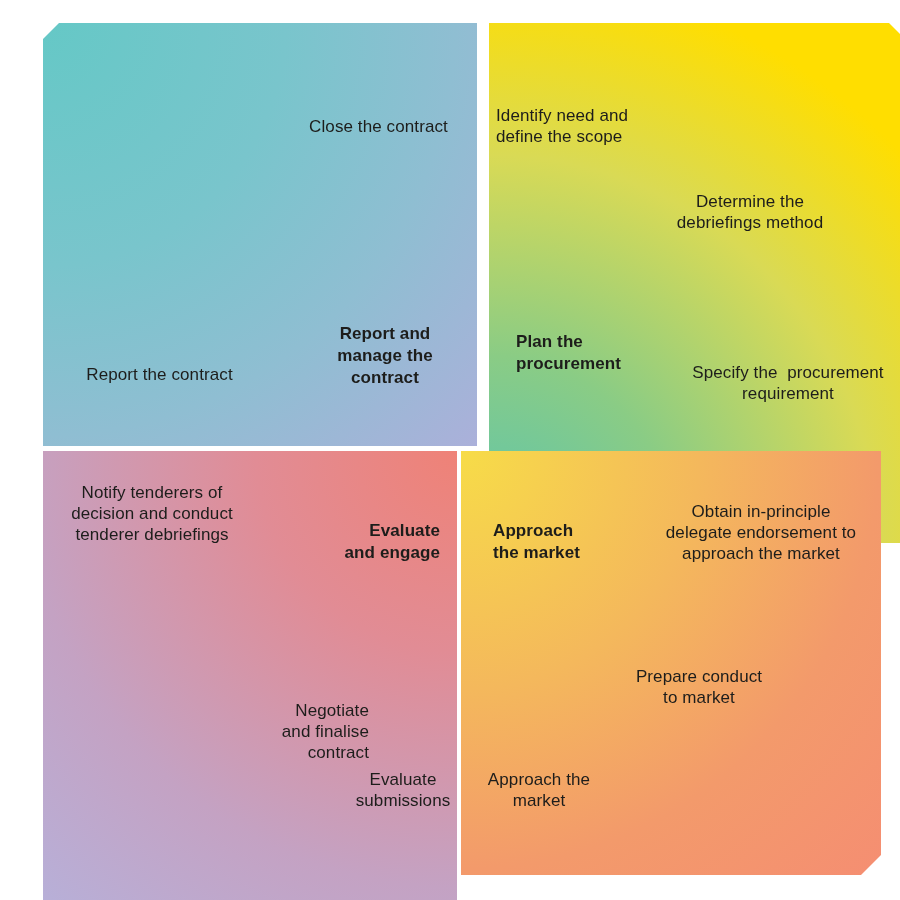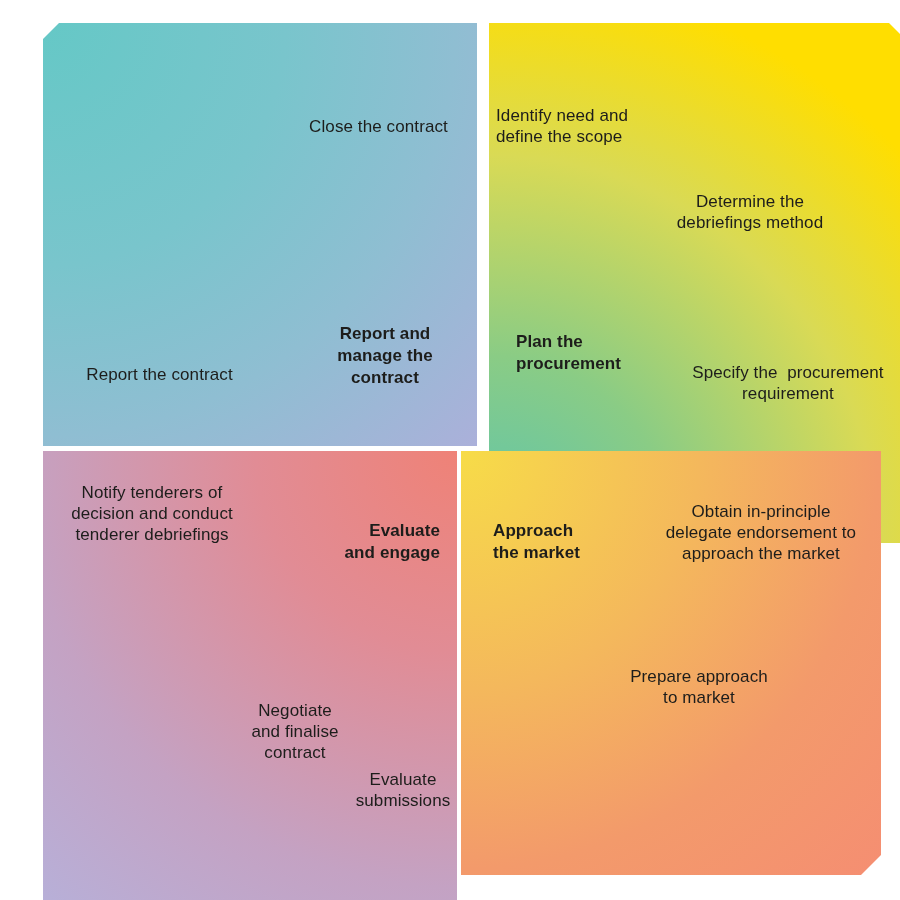"Prepare approach" div.label { text: approach -> conduct }
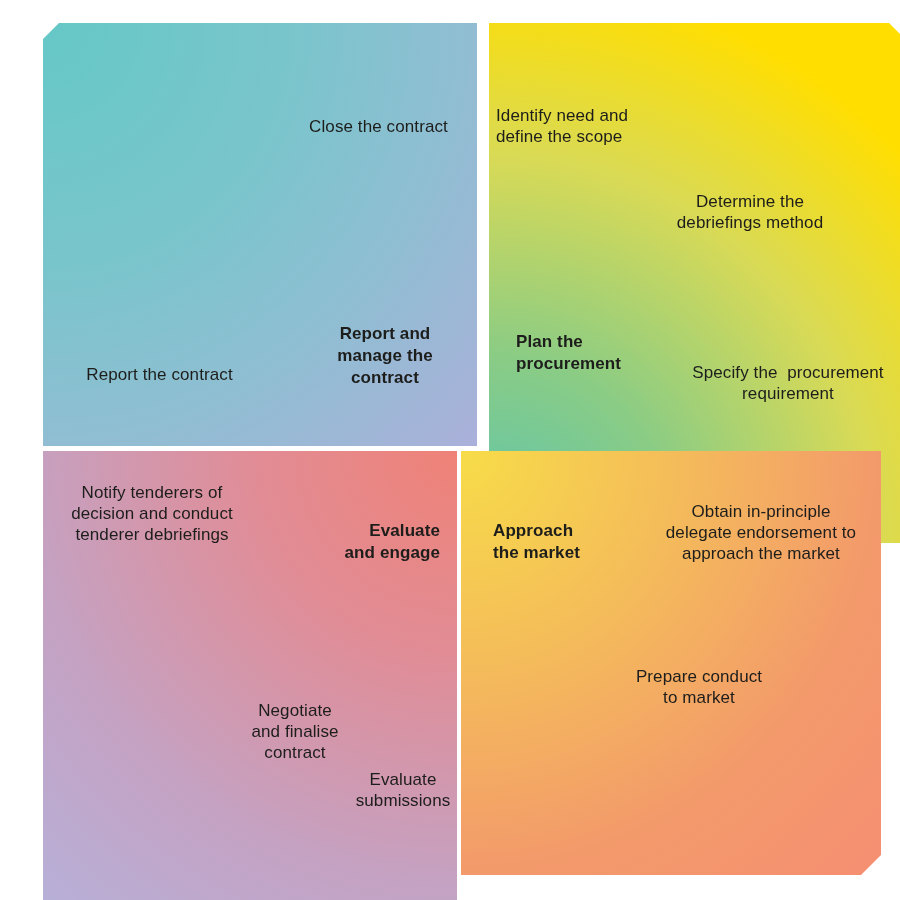"Negotiate" .lbl-negotiate { left: 192px -> 206px; text-align: none -> right }
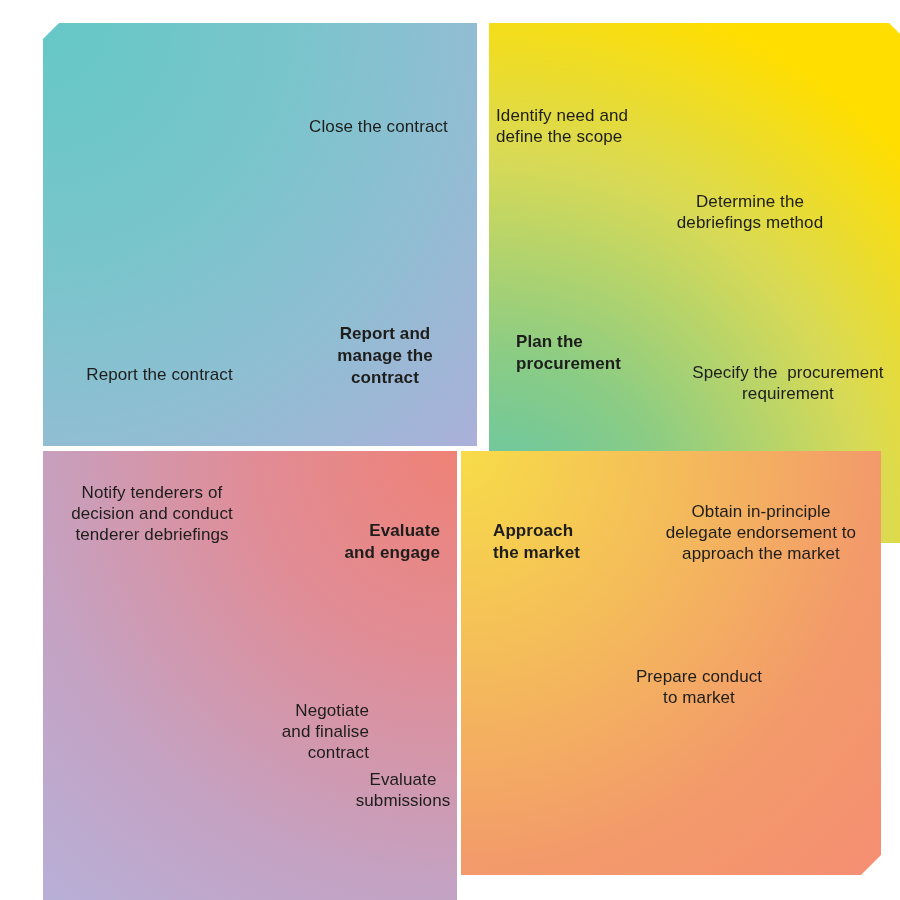"Approach the" div.label { html: none -> <div>Approach the market</div> }
